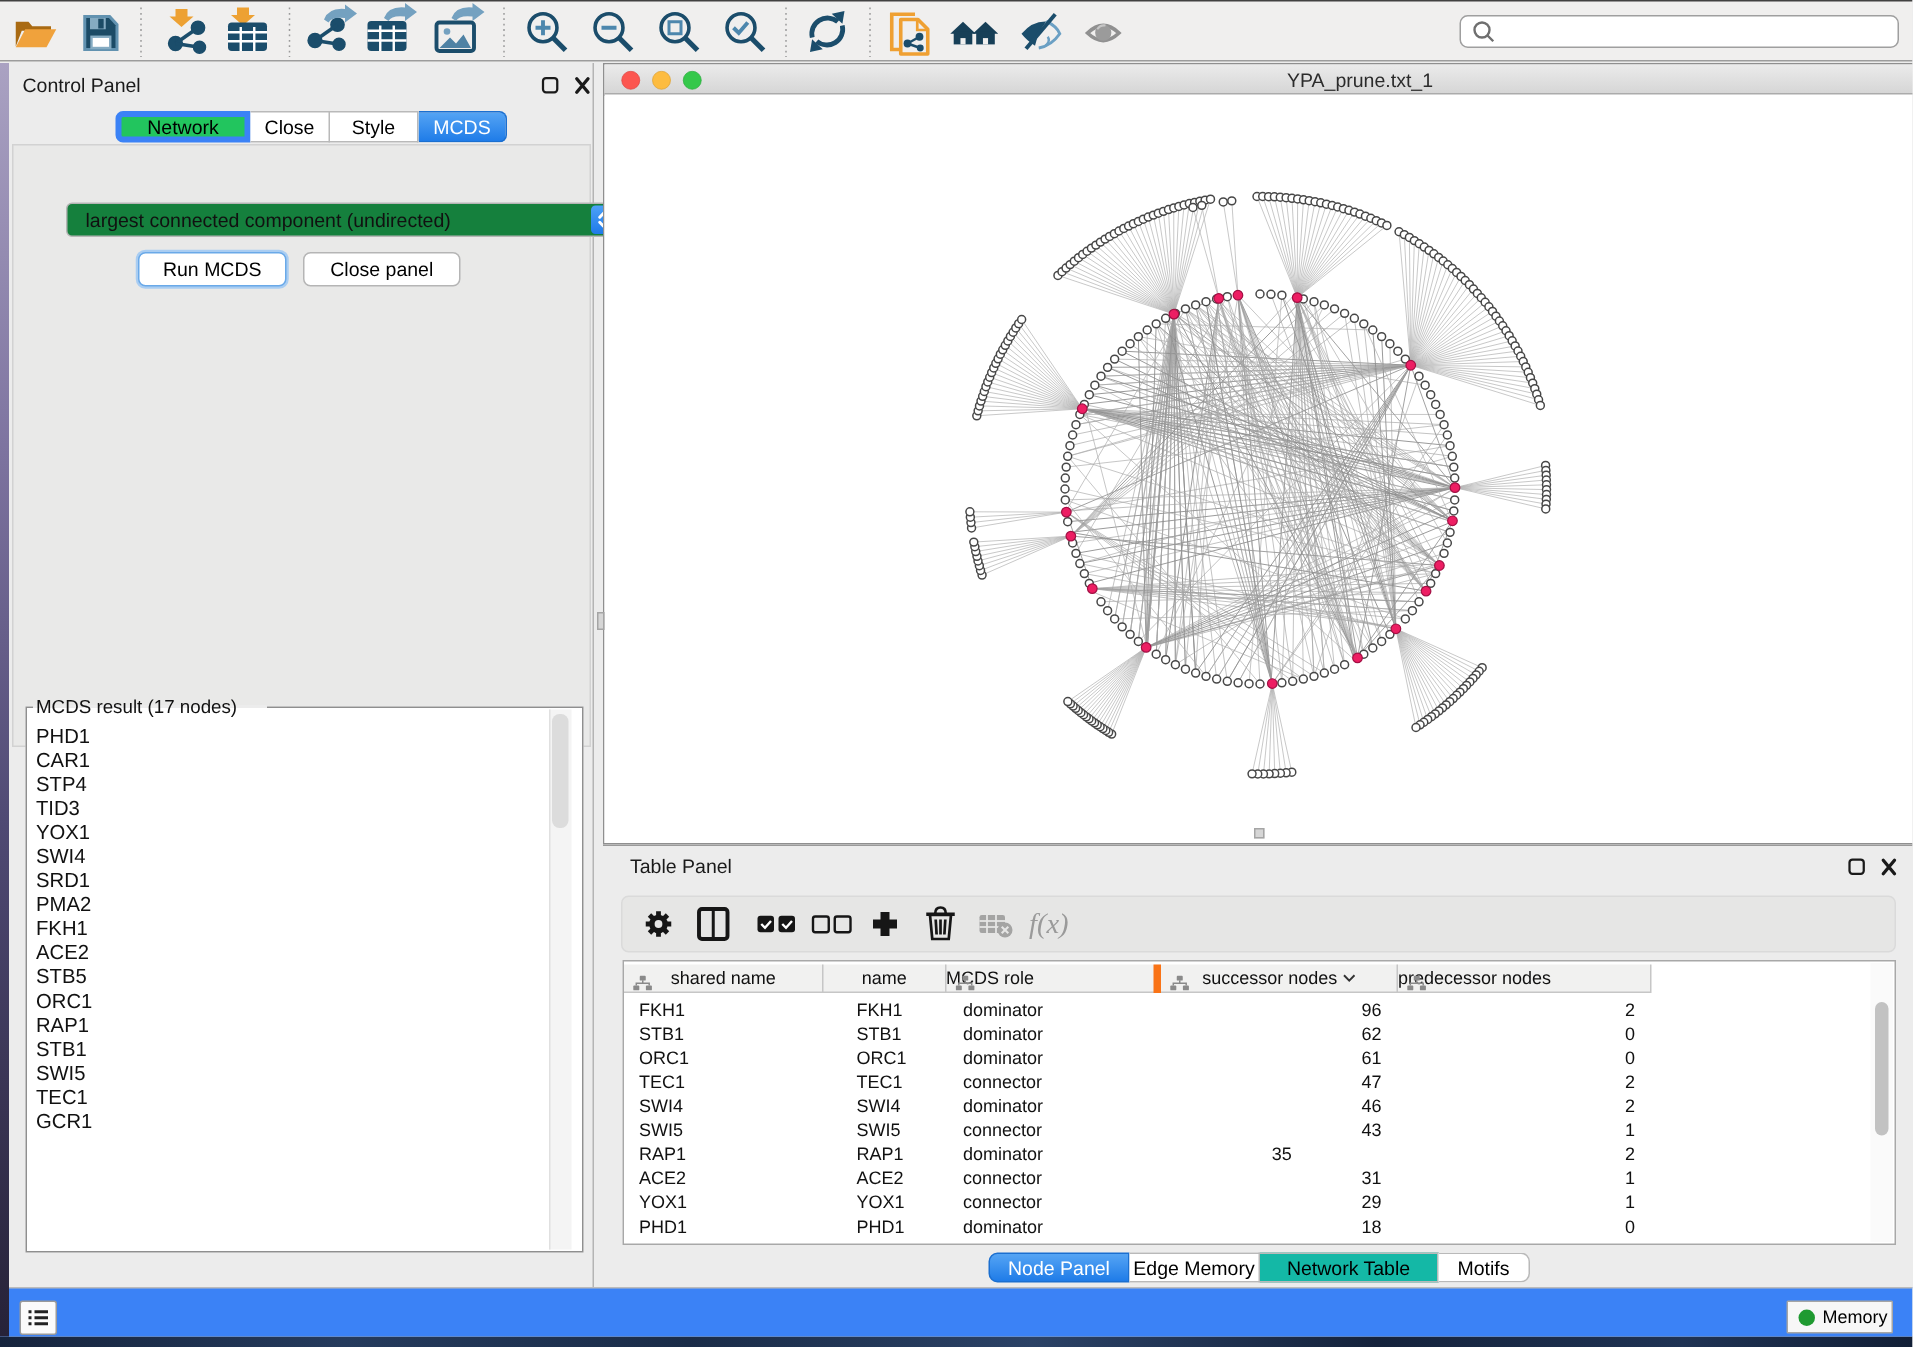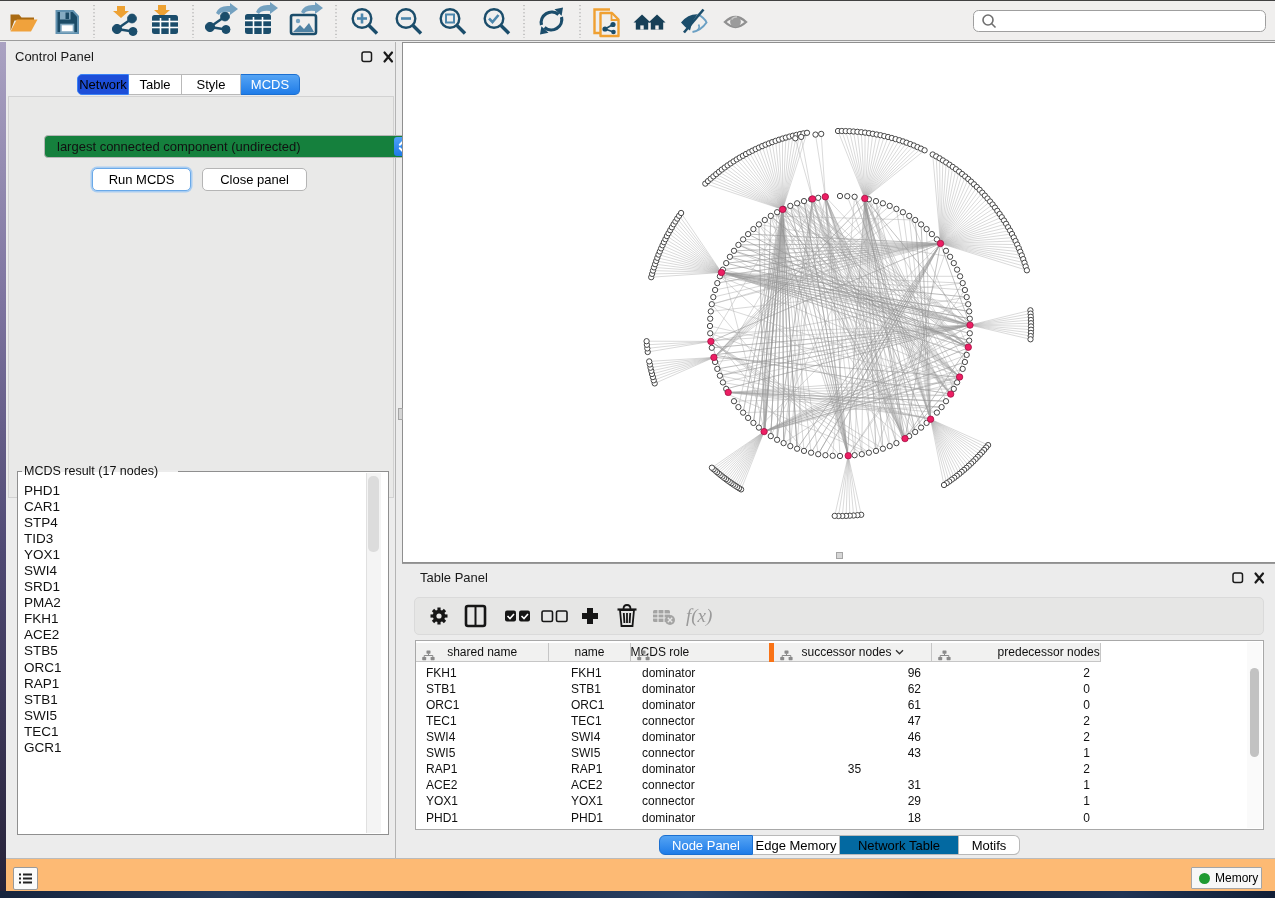"YPA_prune.txt_1" div.abs { html: none -> <div> <svg> <circle></circle> <circle></circle> <circle></circle> </svg> <div>YPA_prune.txt_1</div> </div> }
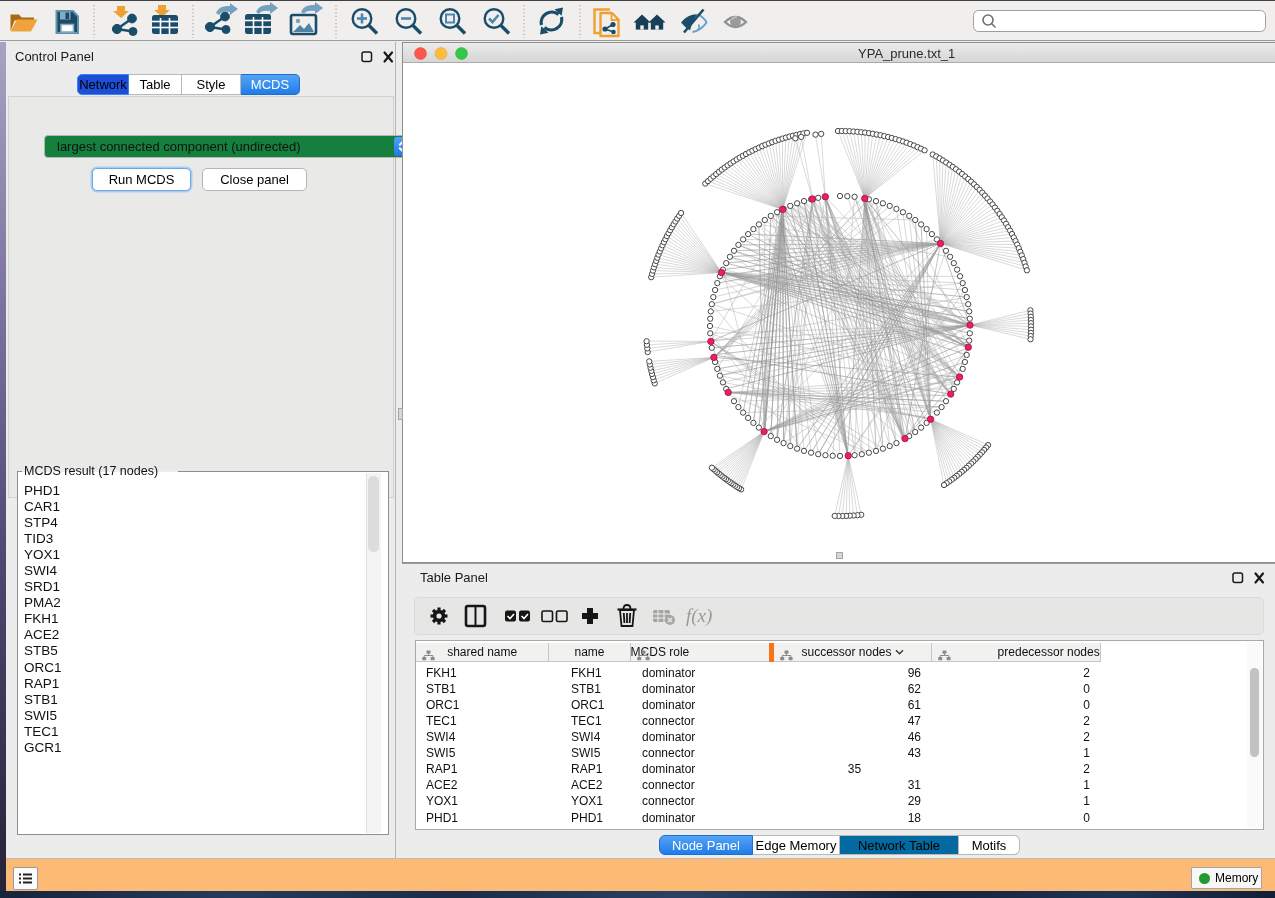"Network" div { background: #1d4ed8 -> #22c55e; border: 1px solid #3b82f6 -> 4px solid #3b82f6; width: 52px -> 90px }
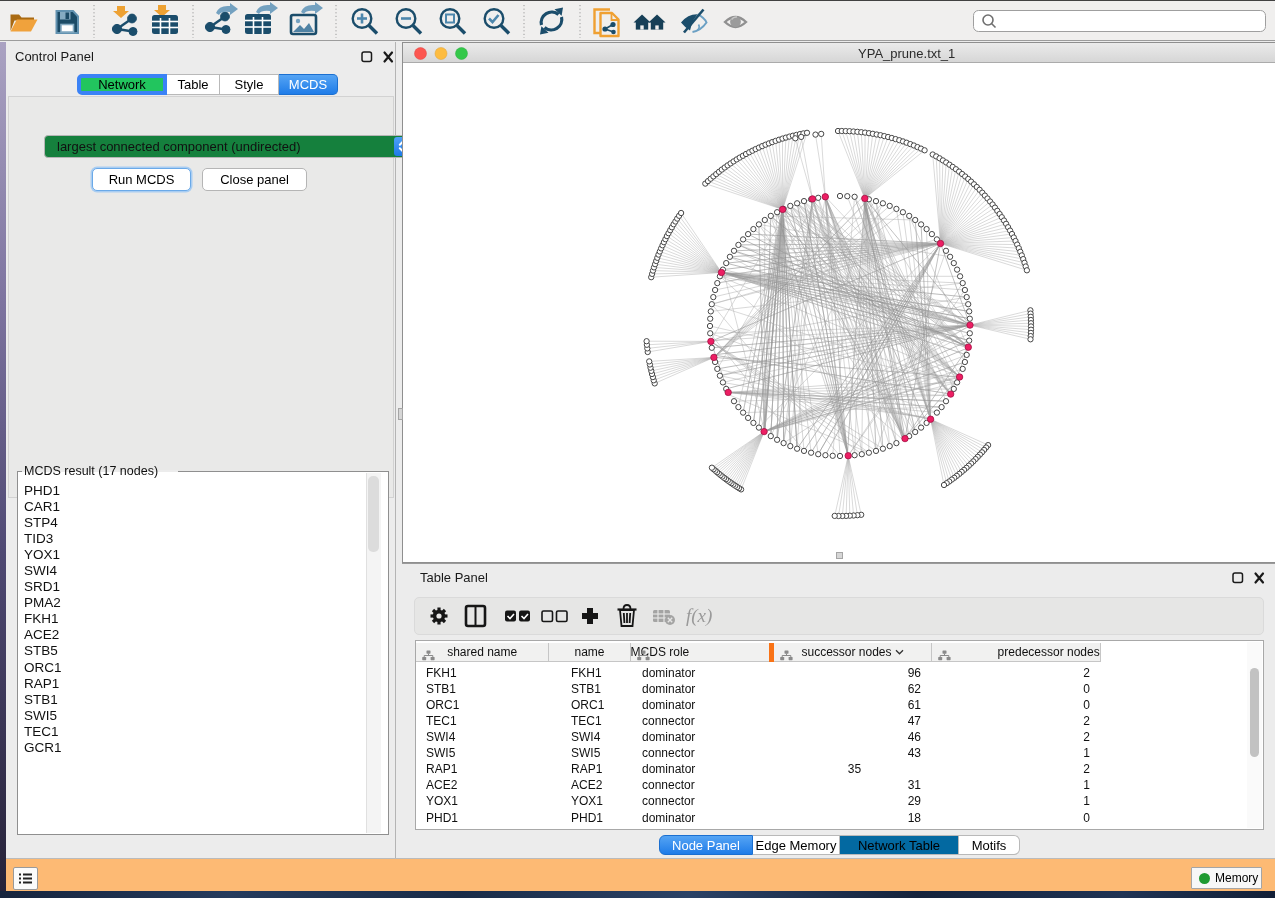"Table" div { text: Table -> Close }
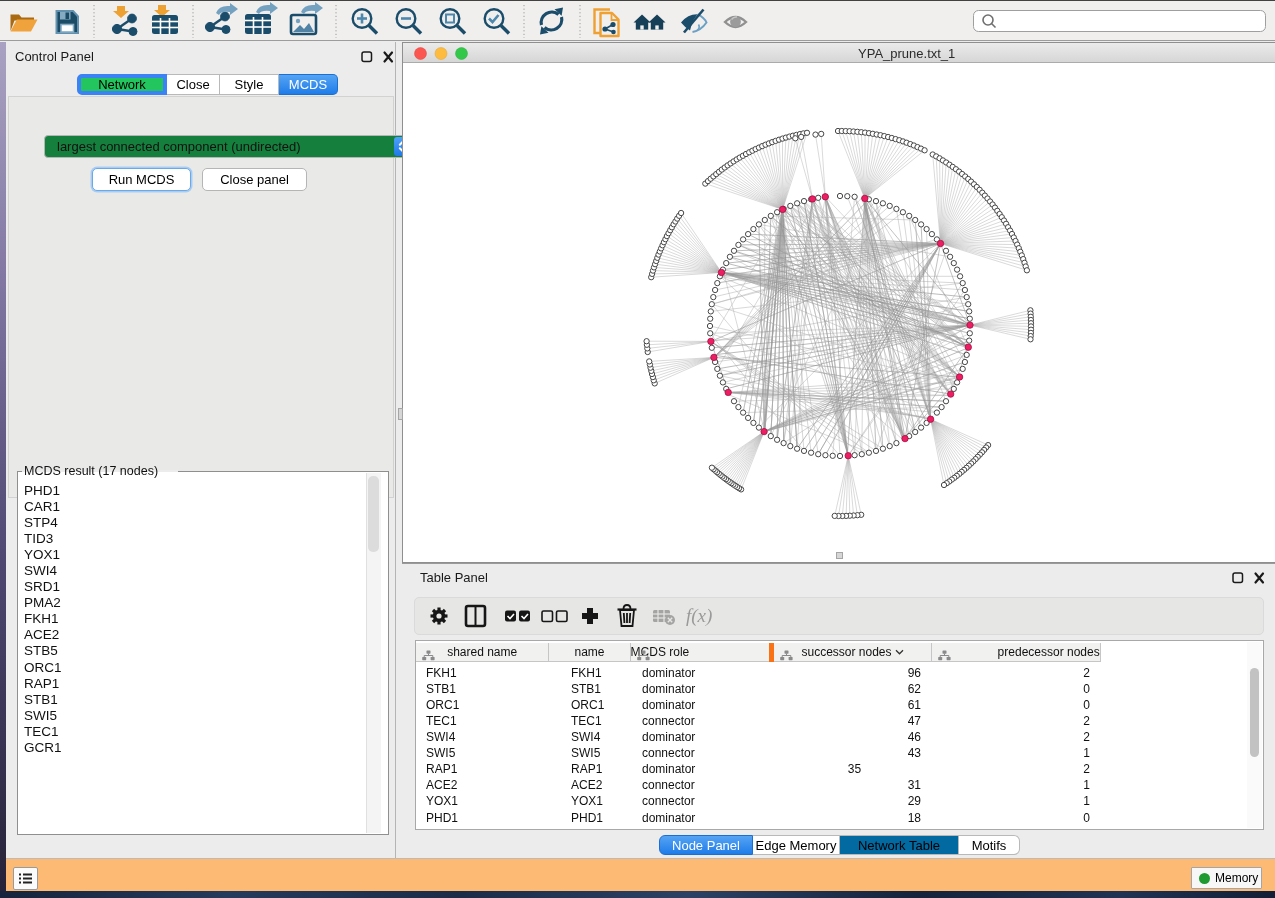"predecessor nodes" div { text-align: right -> left }
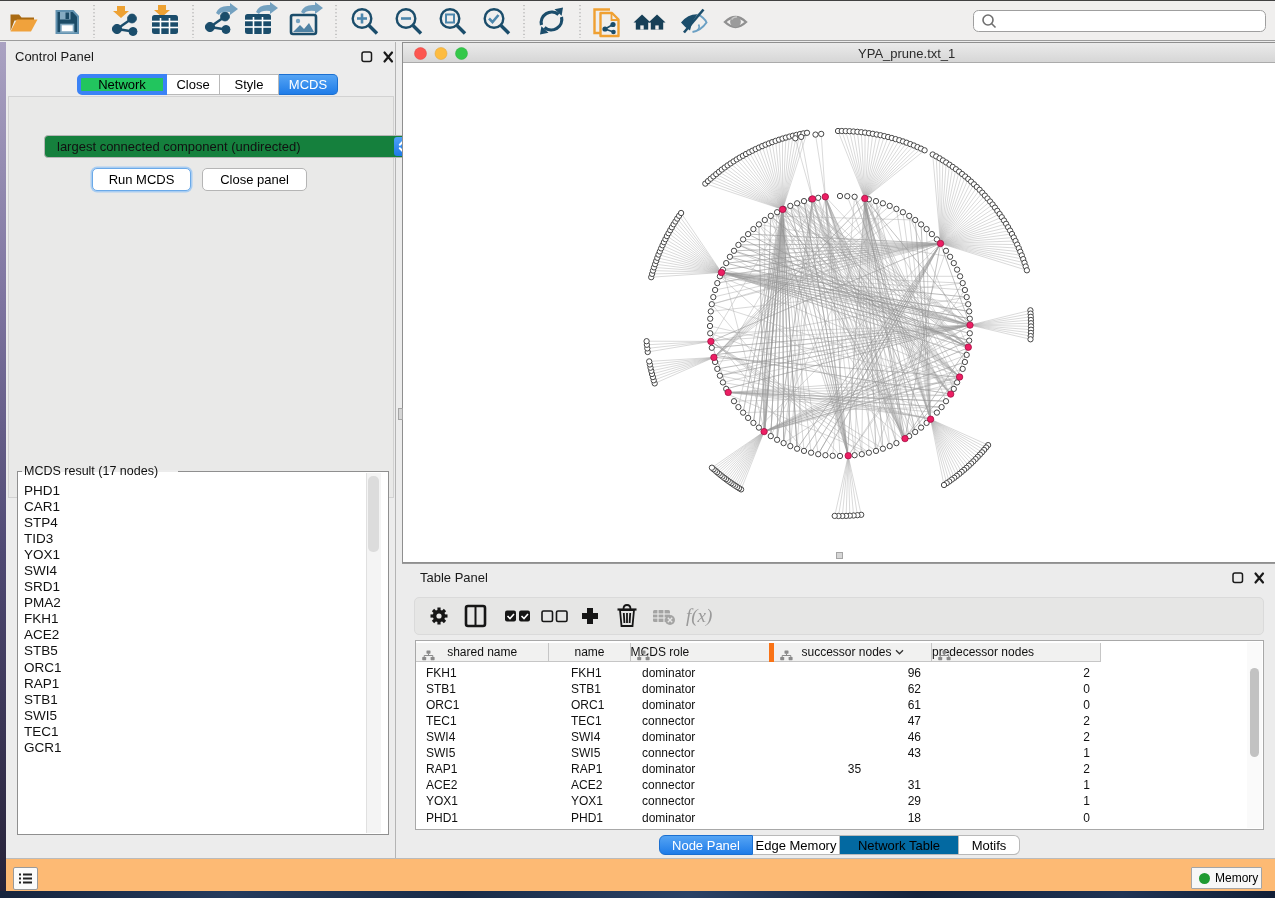"Network Table" div { background: #0369a1 -> #14b8a6 }
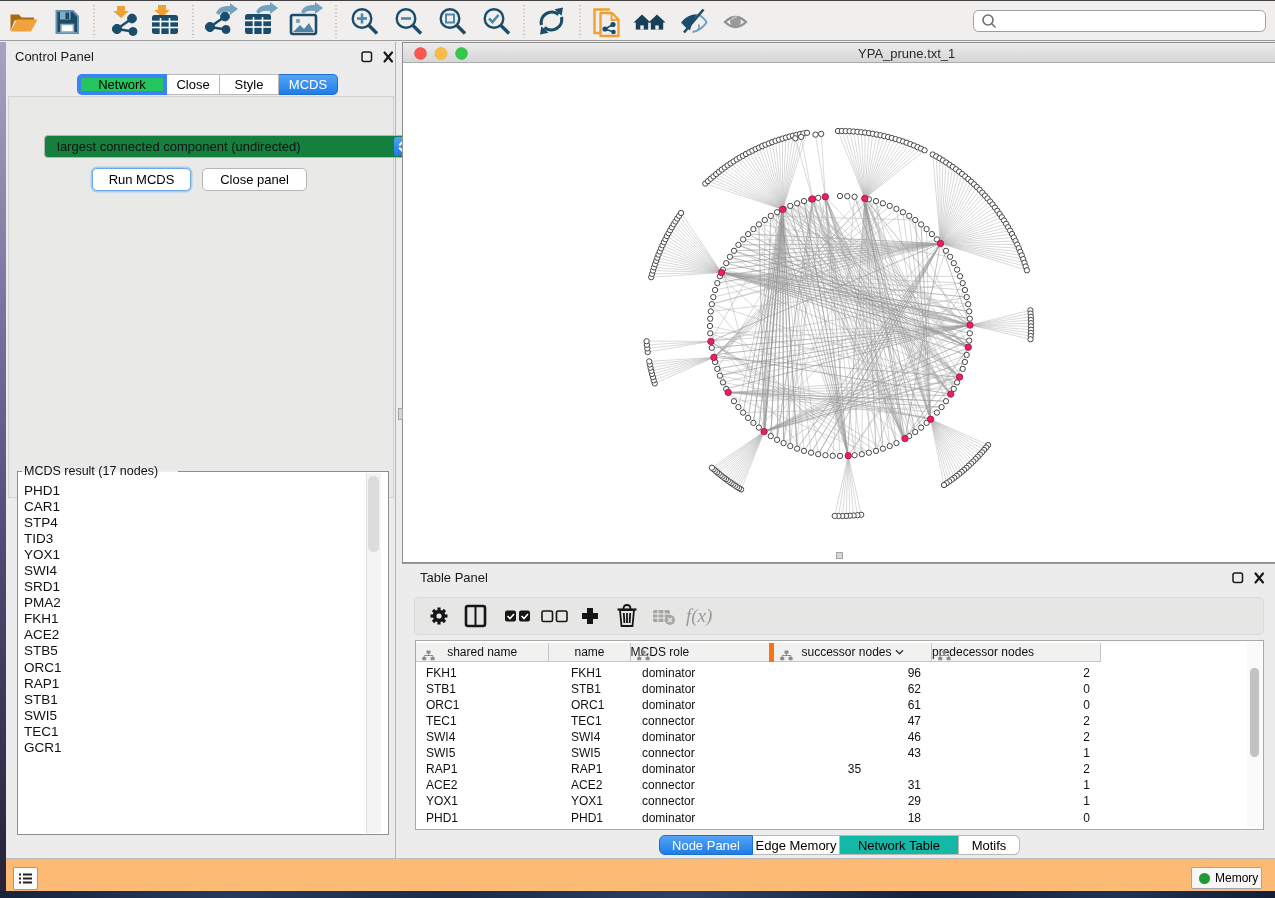"Memory" div.abs { background: #fdba74 -> #3b82f6 }
